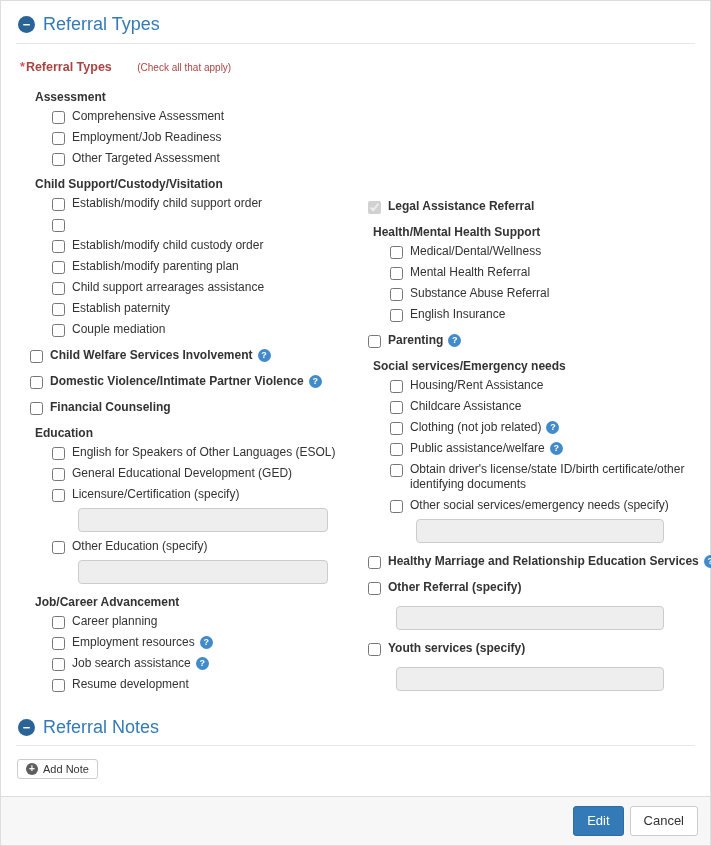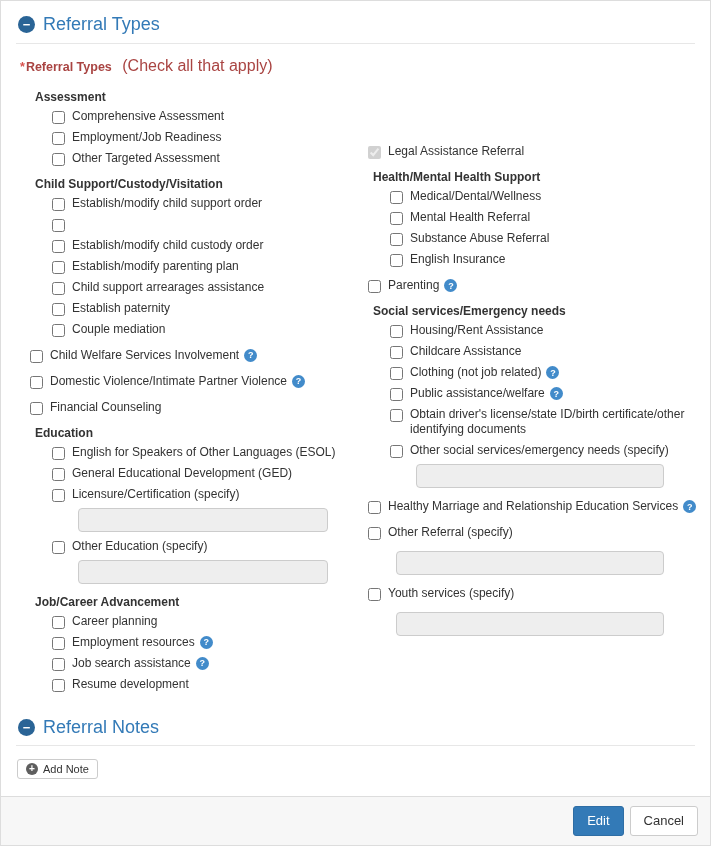"(Check all that apply)" .req-hint { font-size: 16px -> 10px; margin-left: 6px -> 21px }
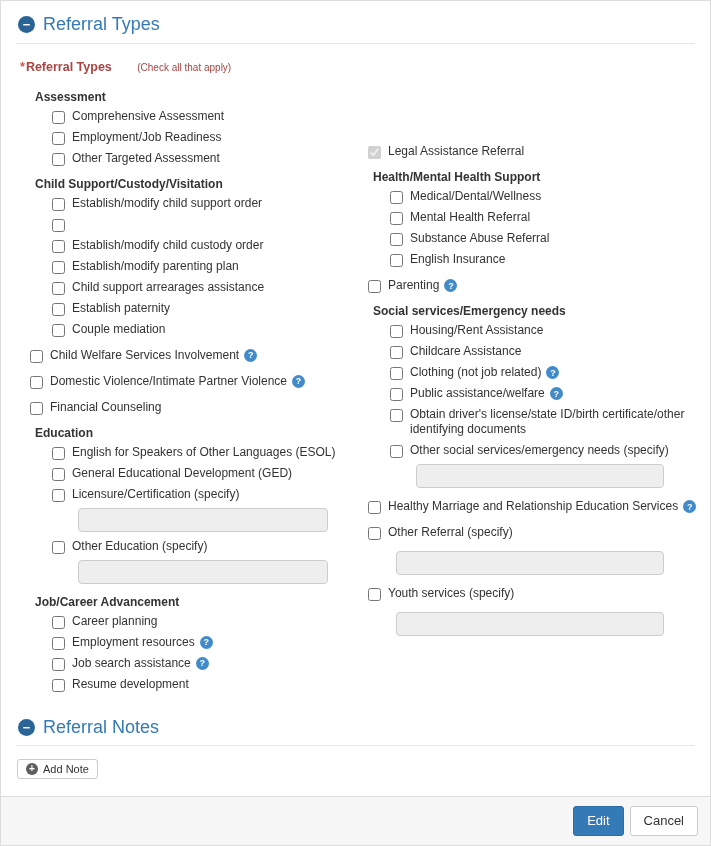"Assessment" .columns { align-items: center -> flex-end }
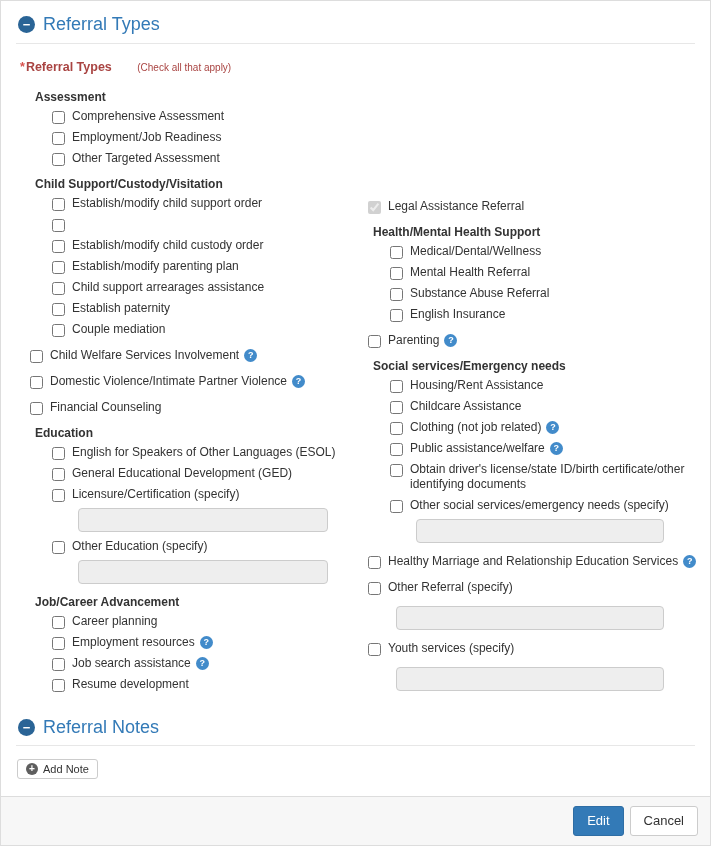"Legal Assistance Referral" .standalone .lbl { font-weight: 400 -> 700 }
